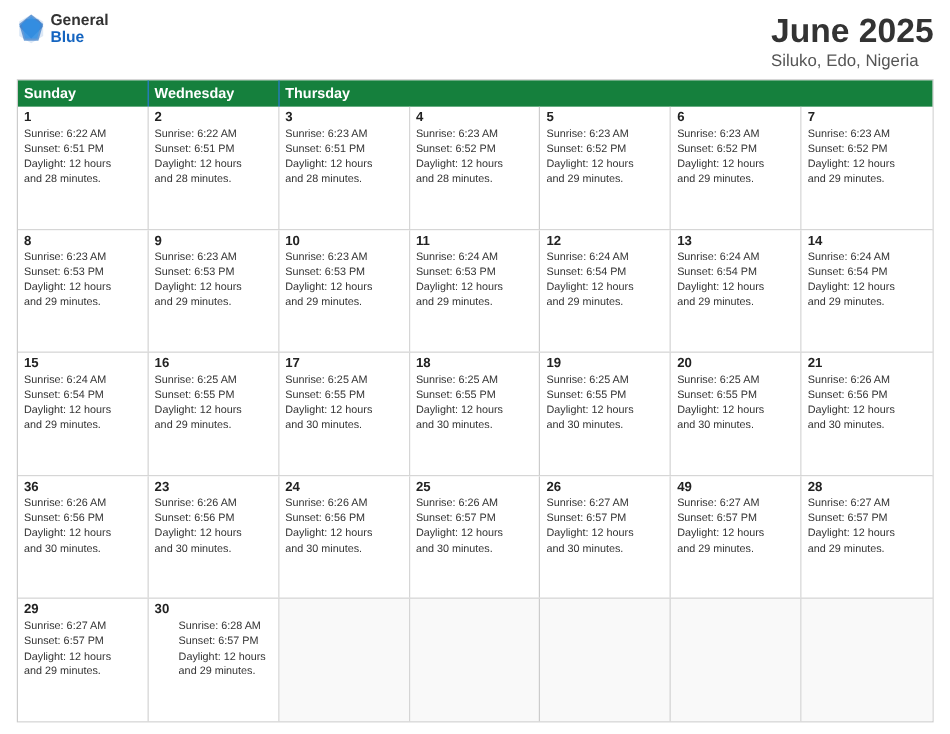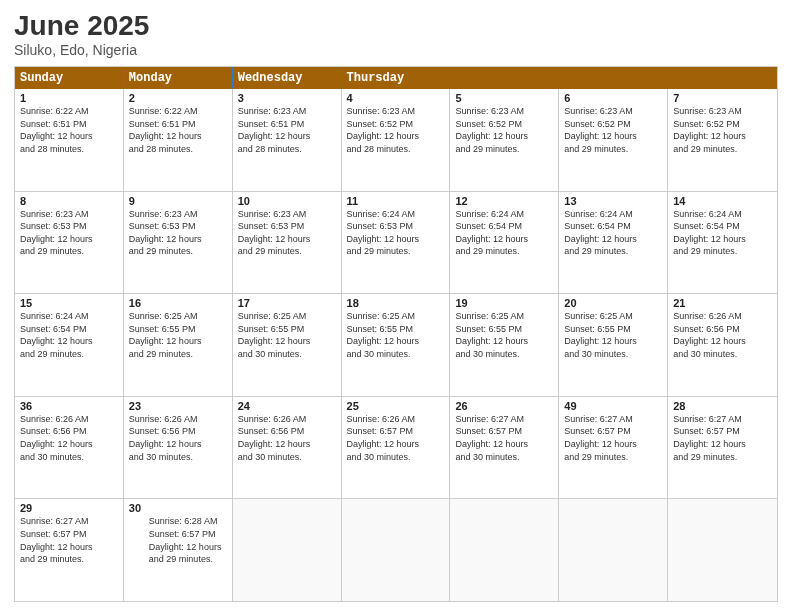"General" div.logo { html: none -> <div> <svg> <polygon></polygon> <path></path> <path></path> <path></path> </svg> <div> <span>General</span> <span>Blue</span> </div> </div> }
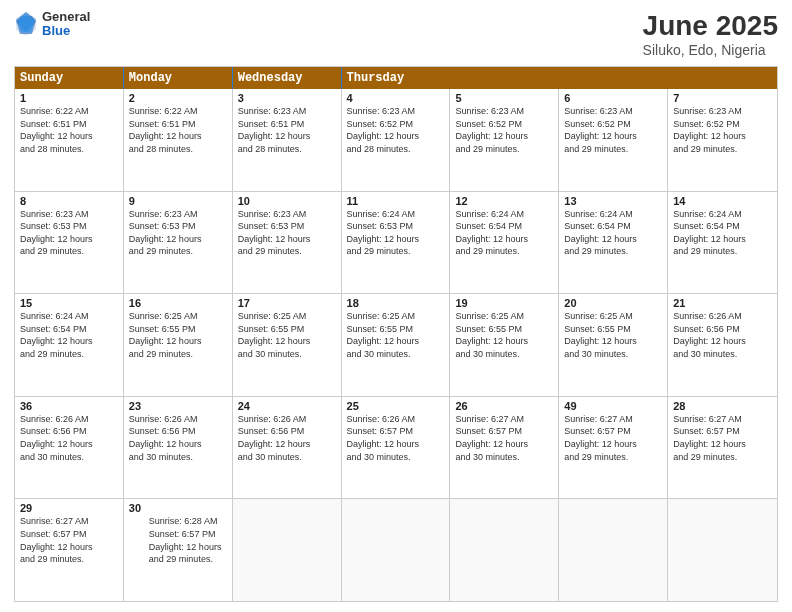"Sunday" .cal-header { background: #a16207 -> #15803d; font-family: Liberation Mono, monospace -> none }
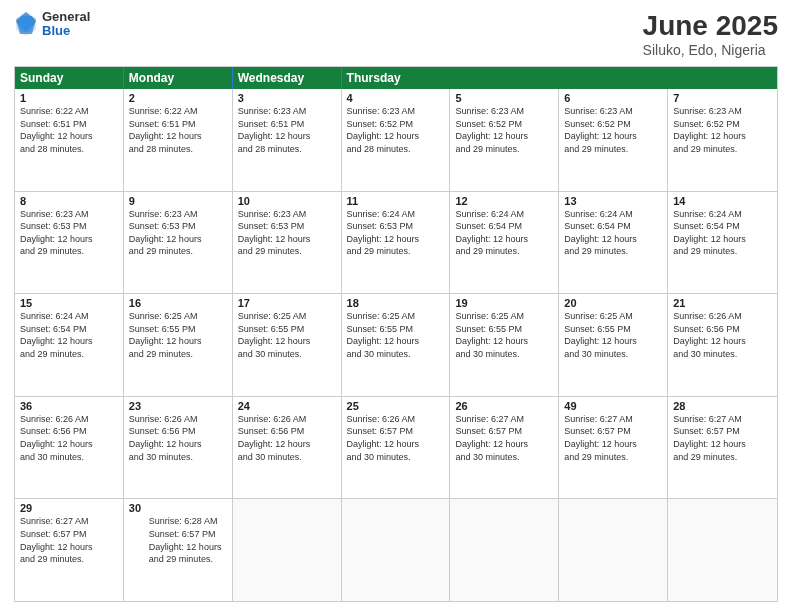"Monday" div.cal-header-cell { html: <div>Monday</div> -> none }
